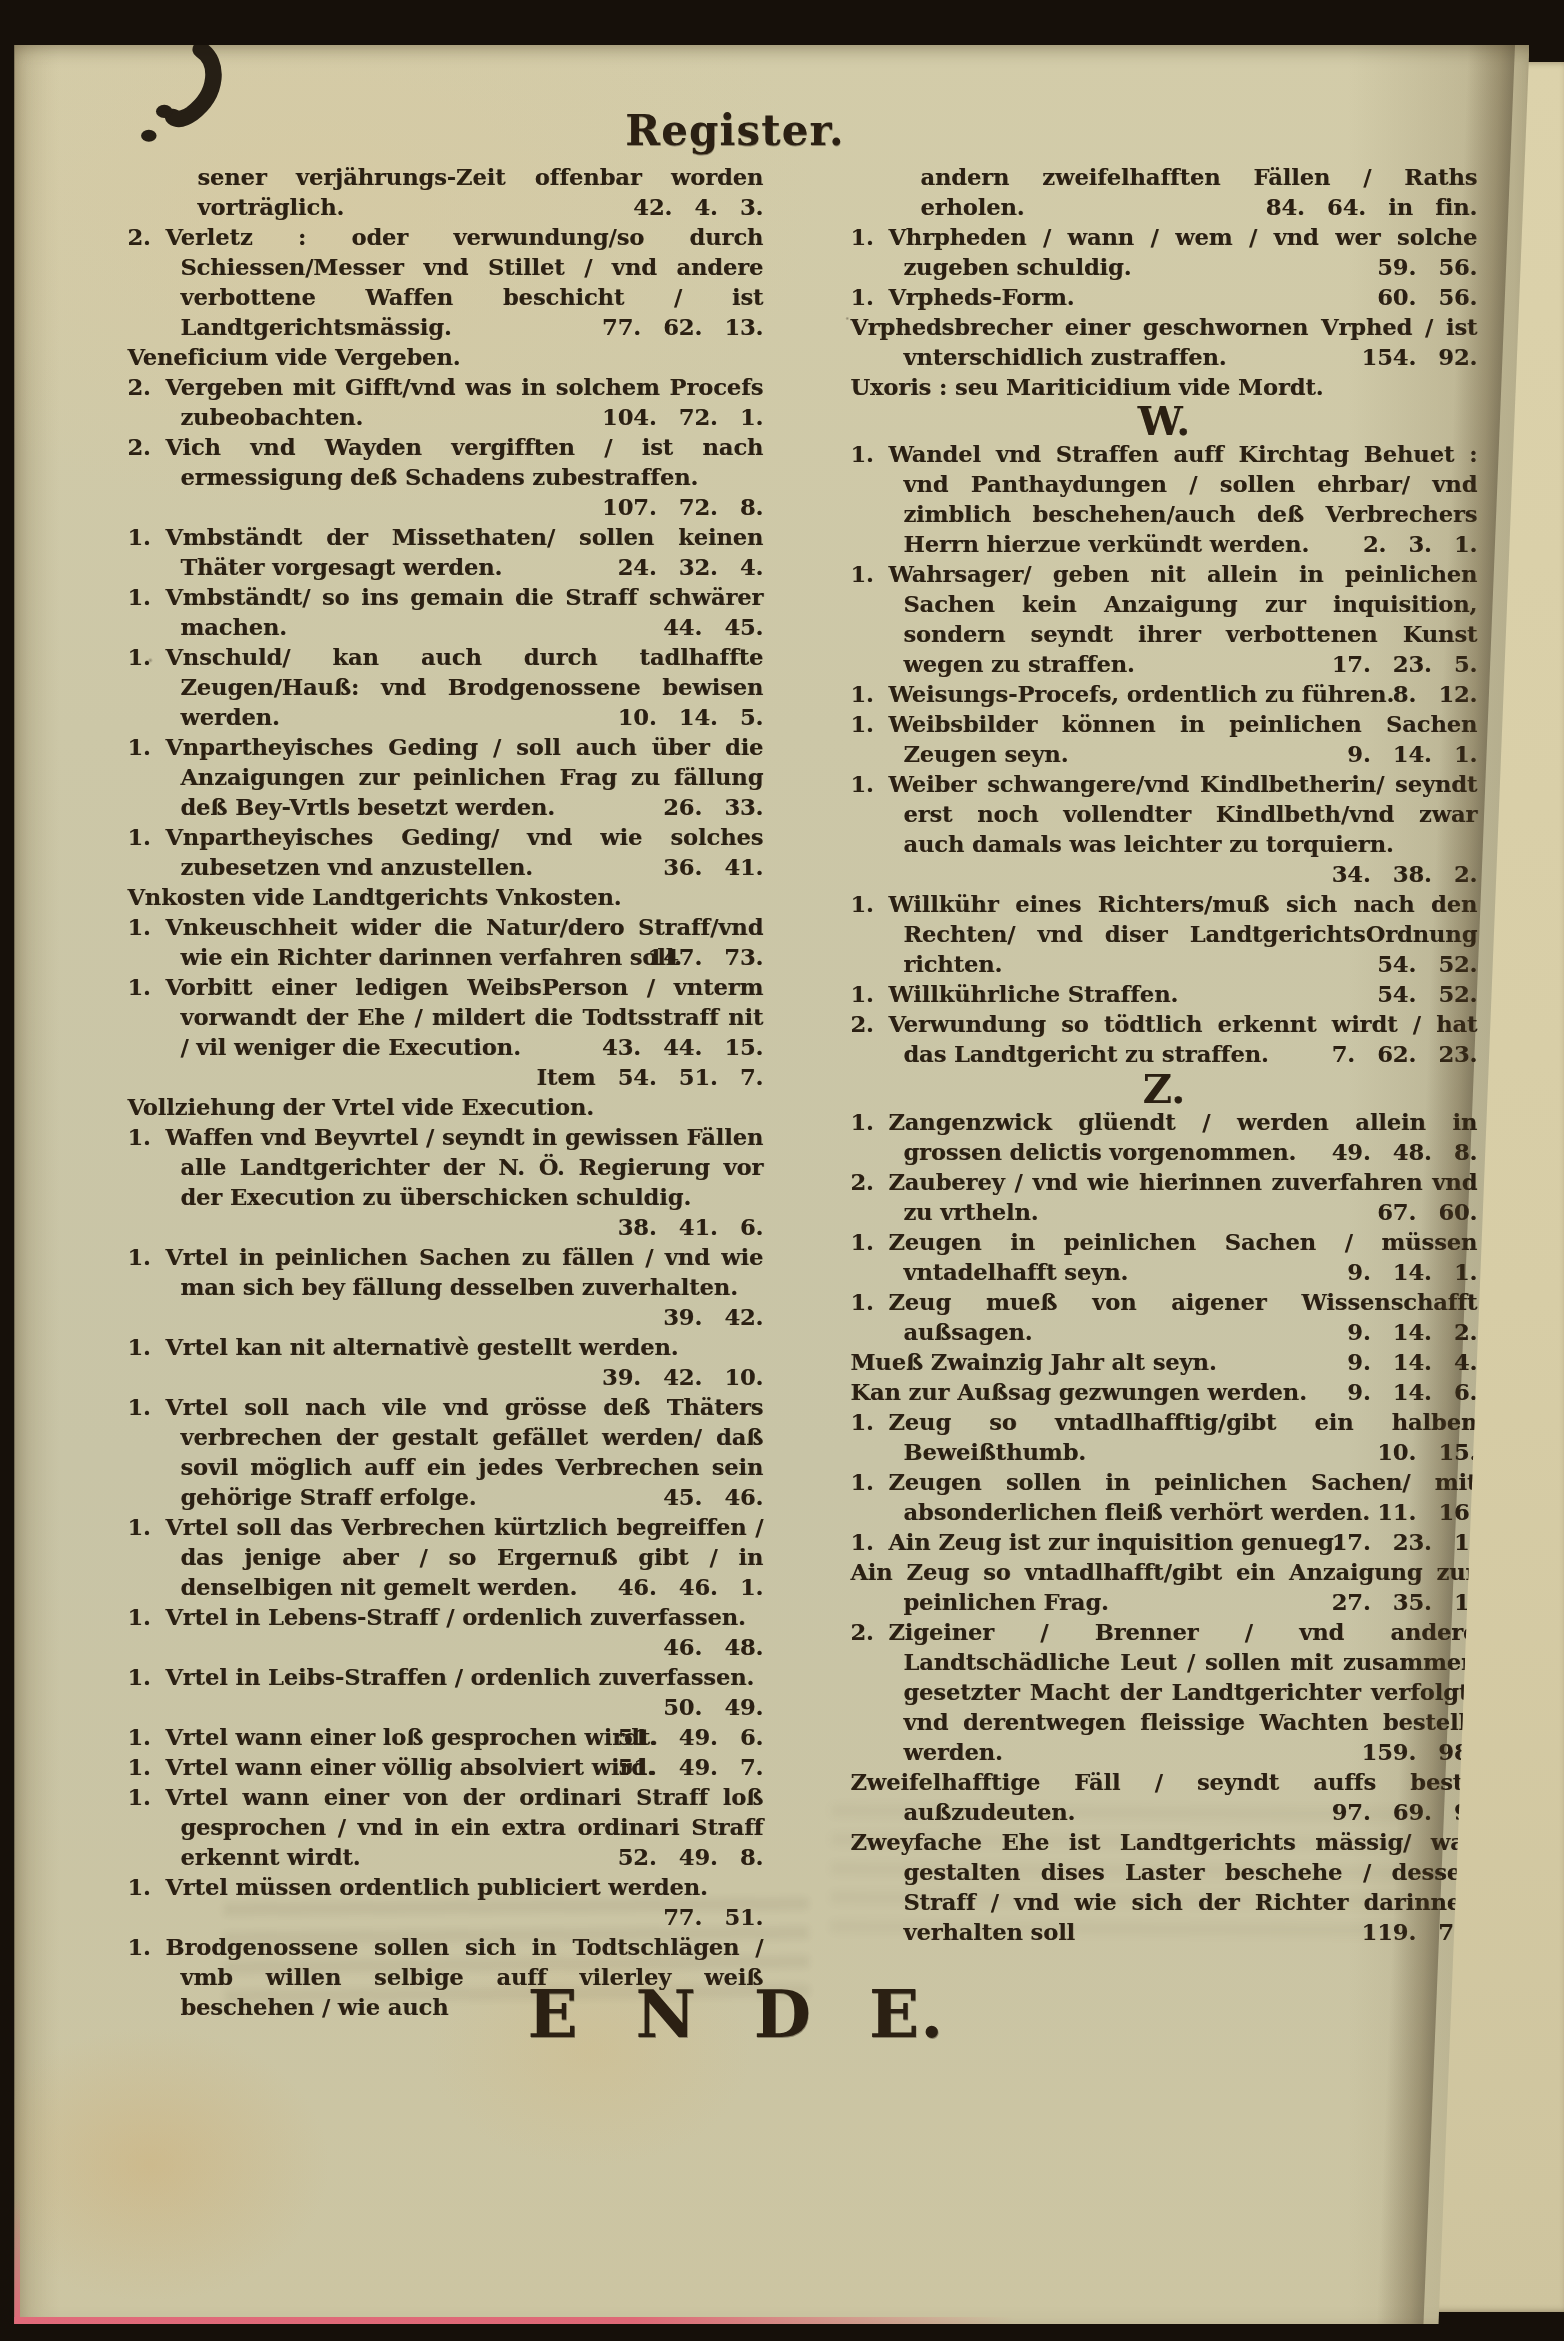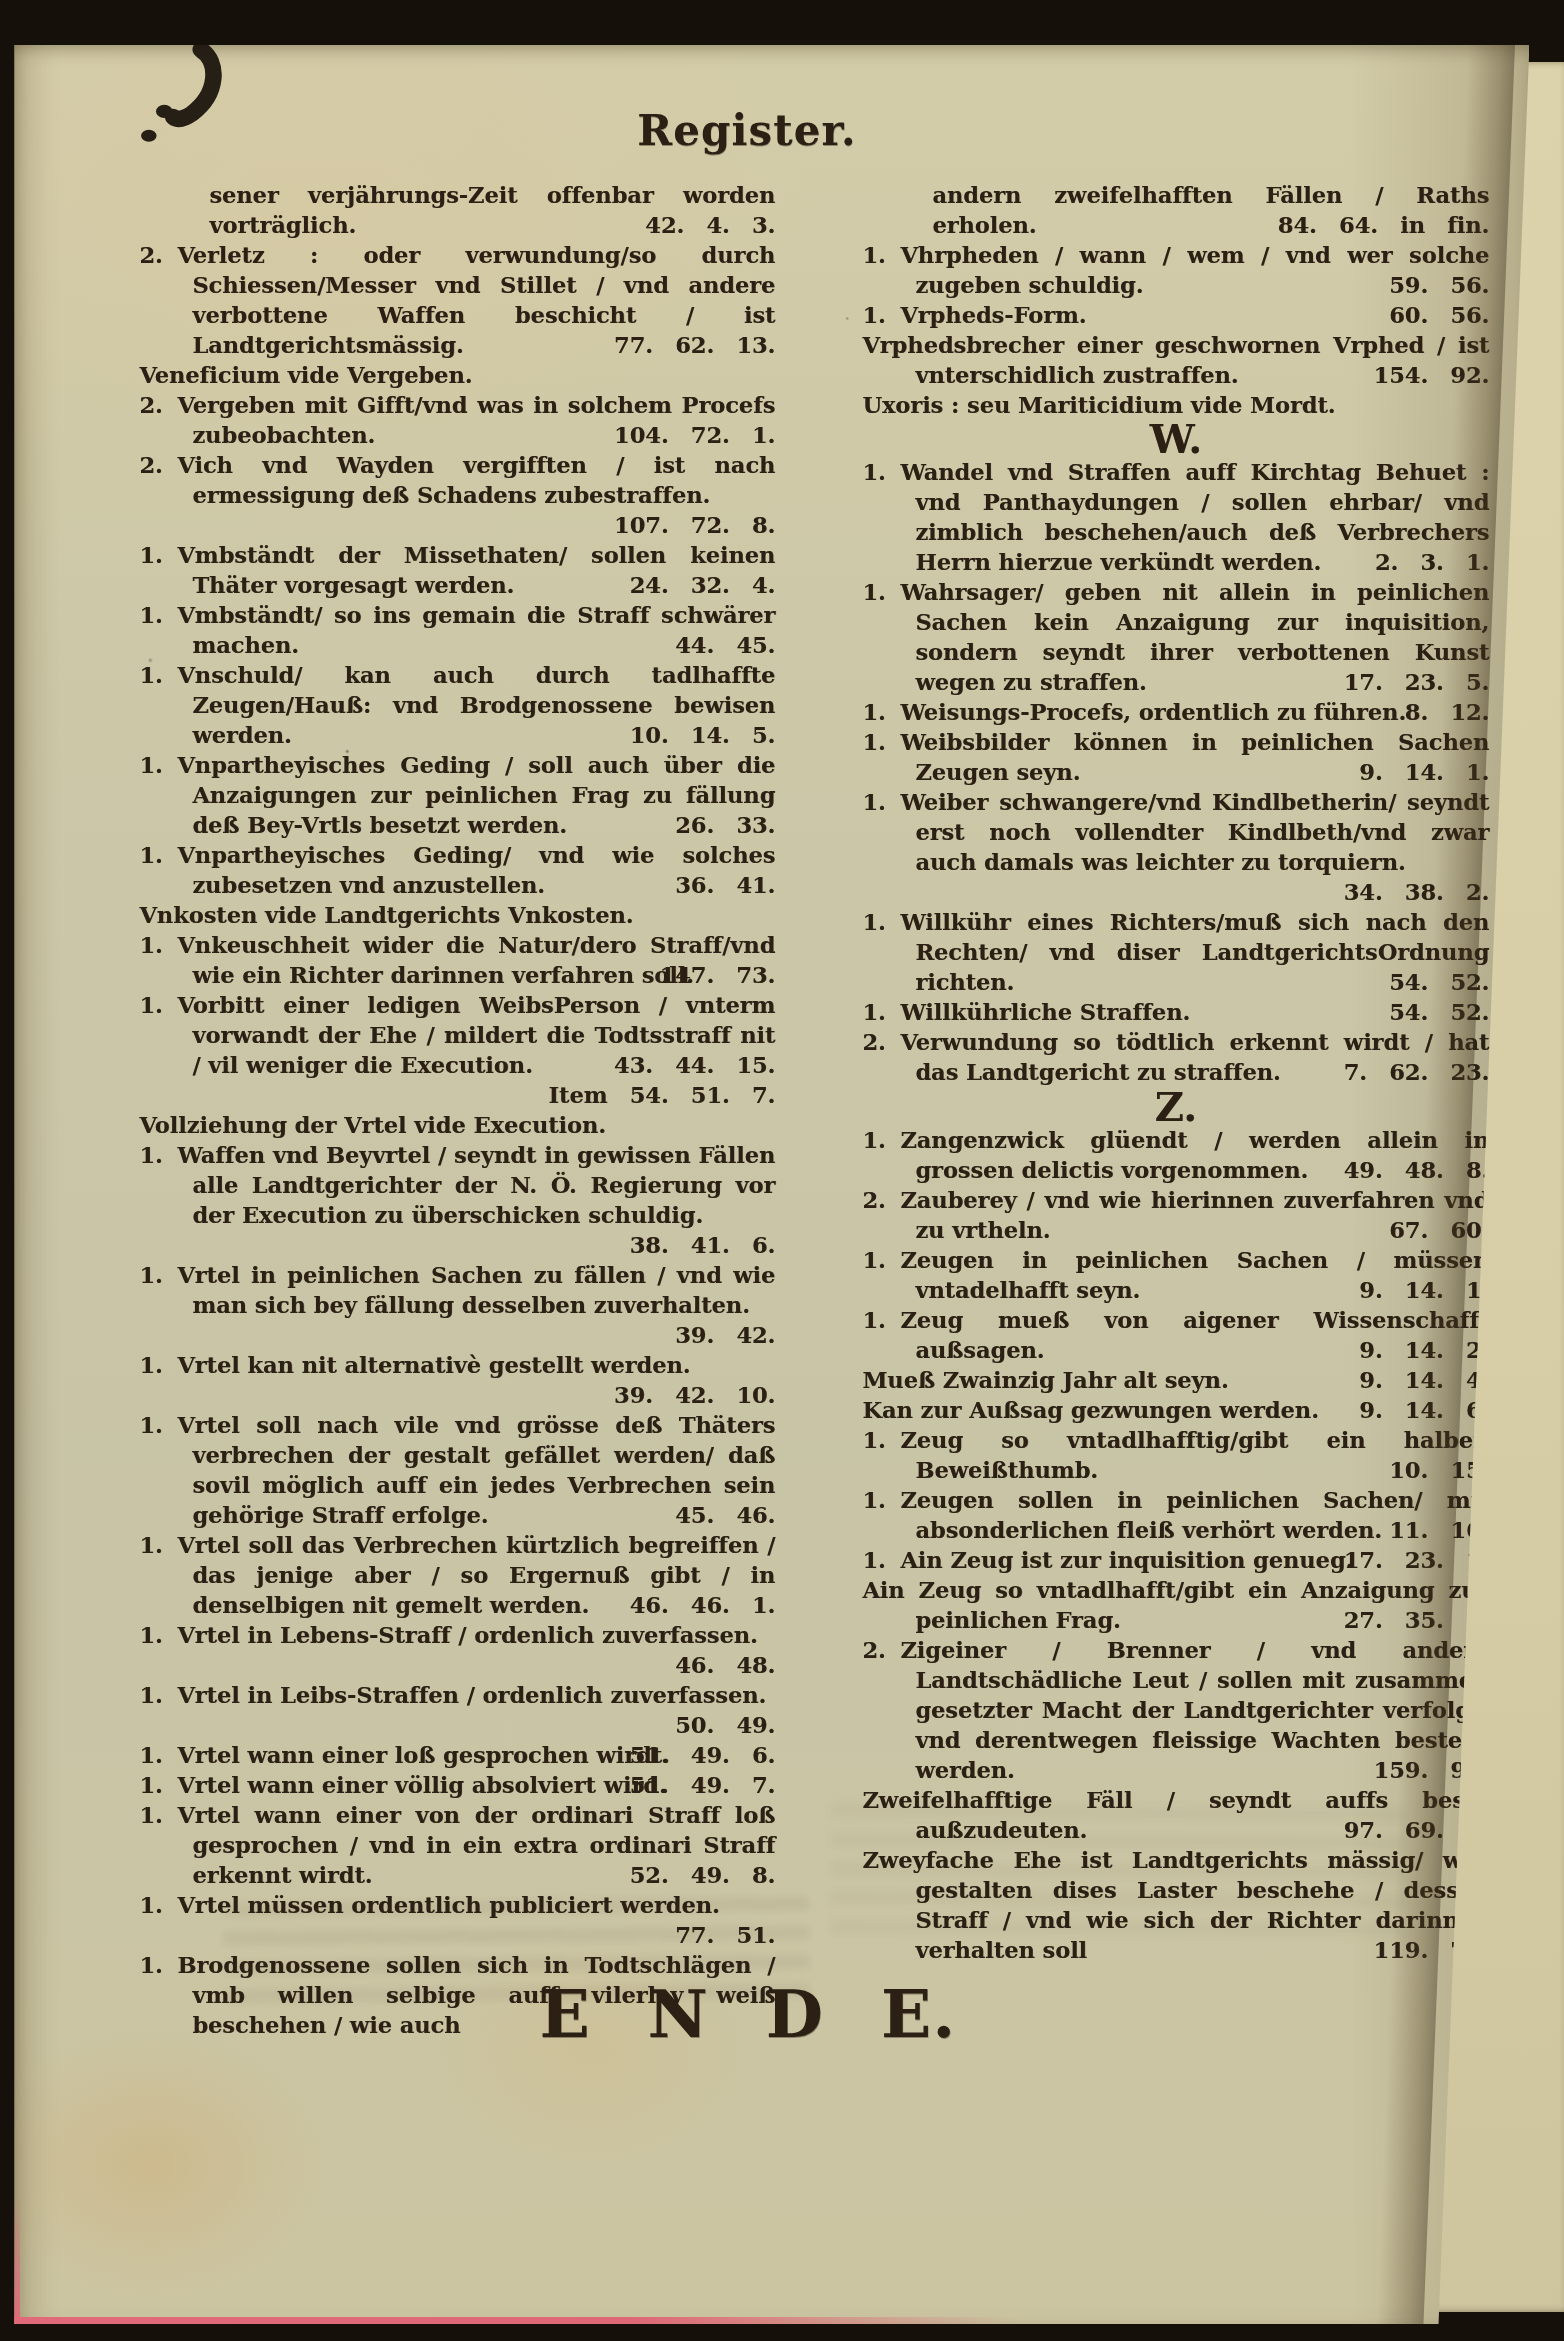"Register." .content { margin-left: 12px -> none }
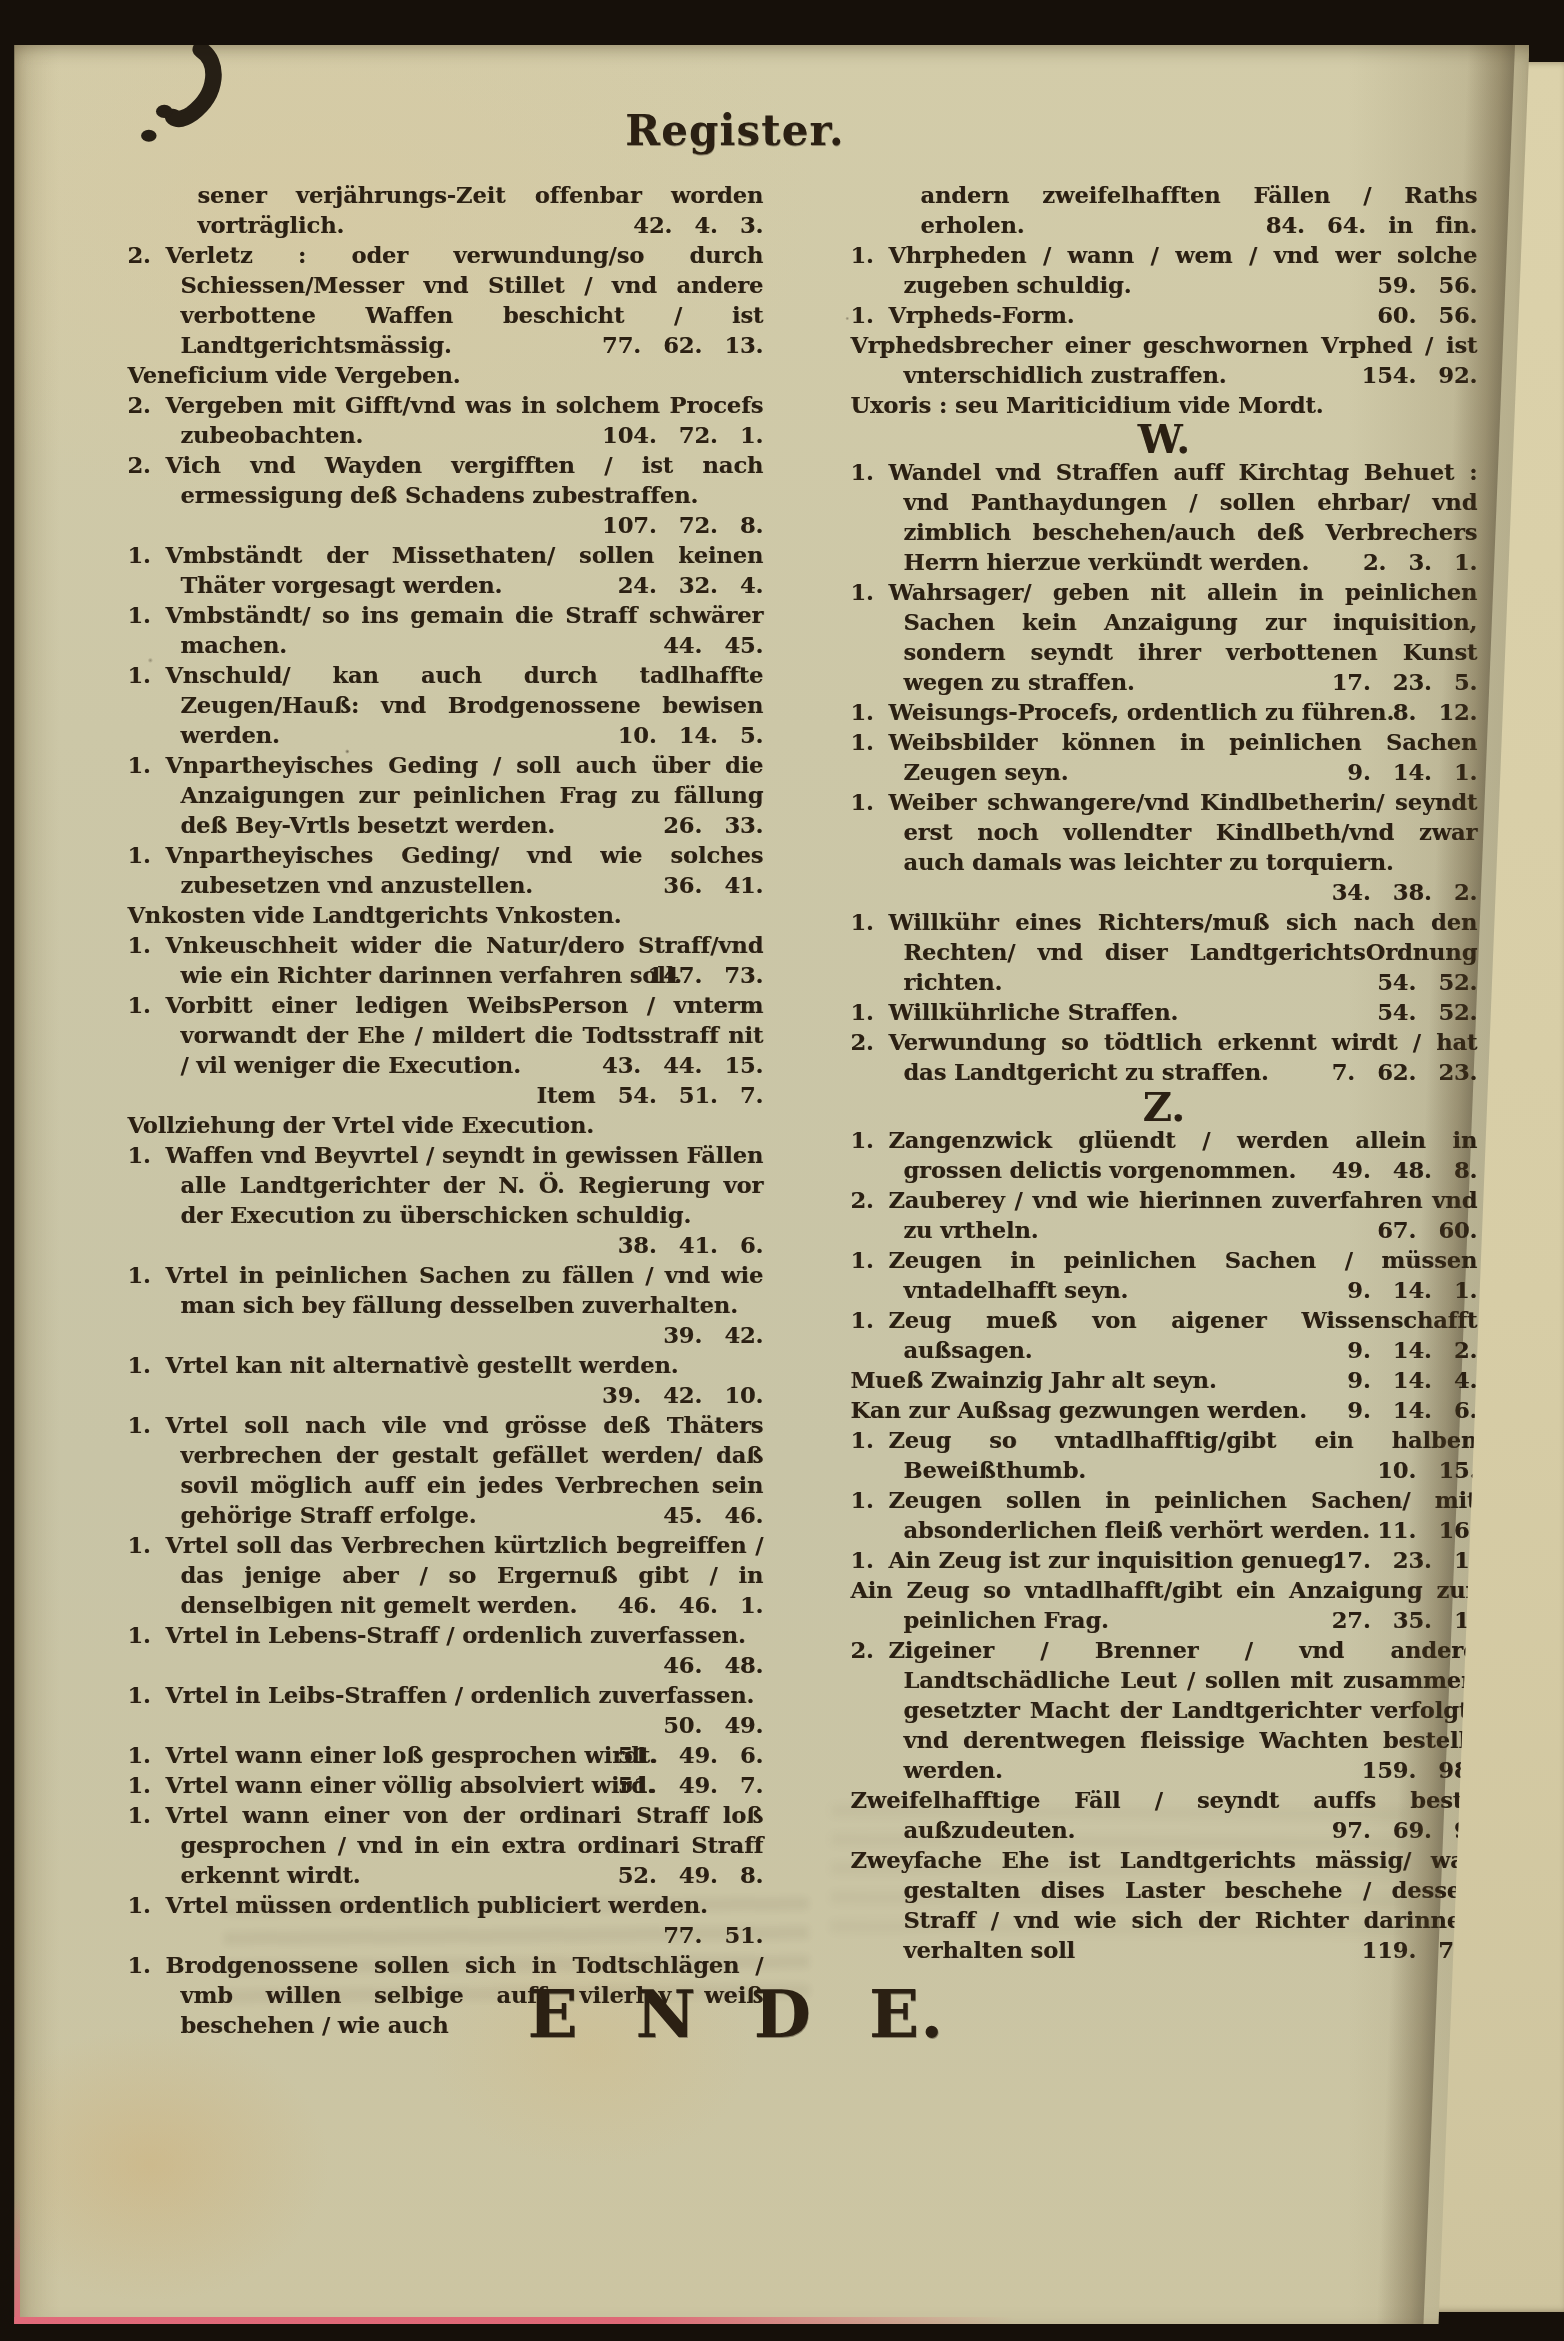"sener verjährungs-Zeit offenbar worden" .col { top: 126px -> 108px }
